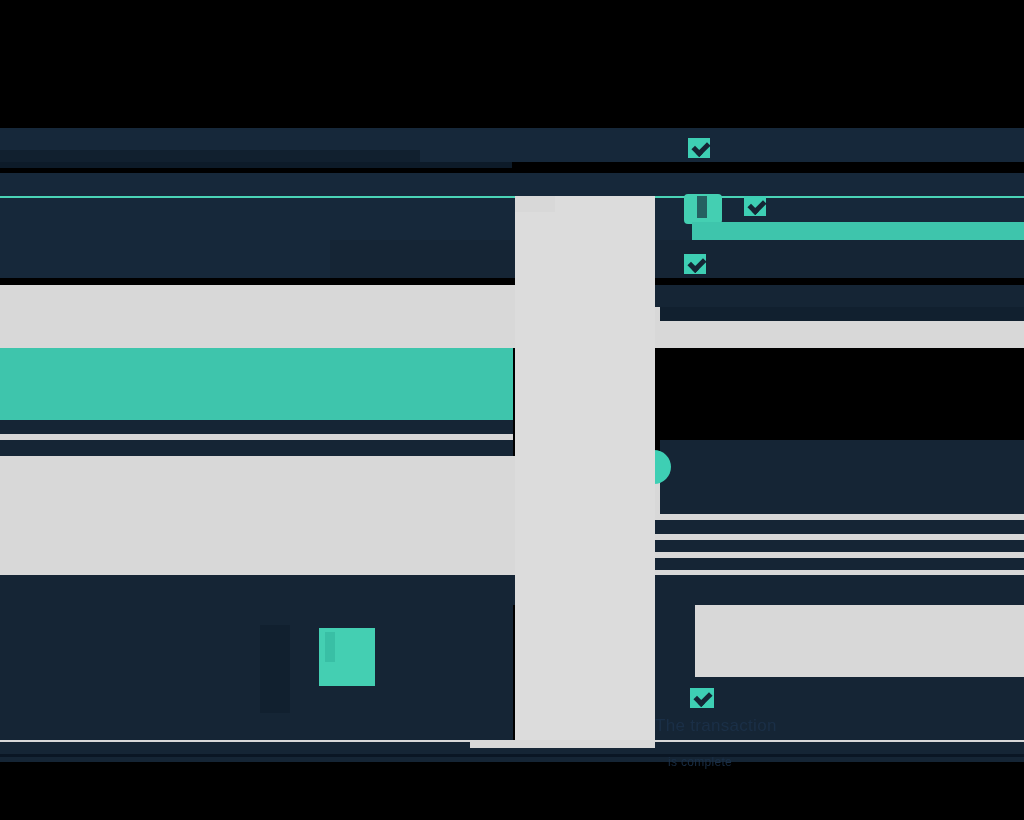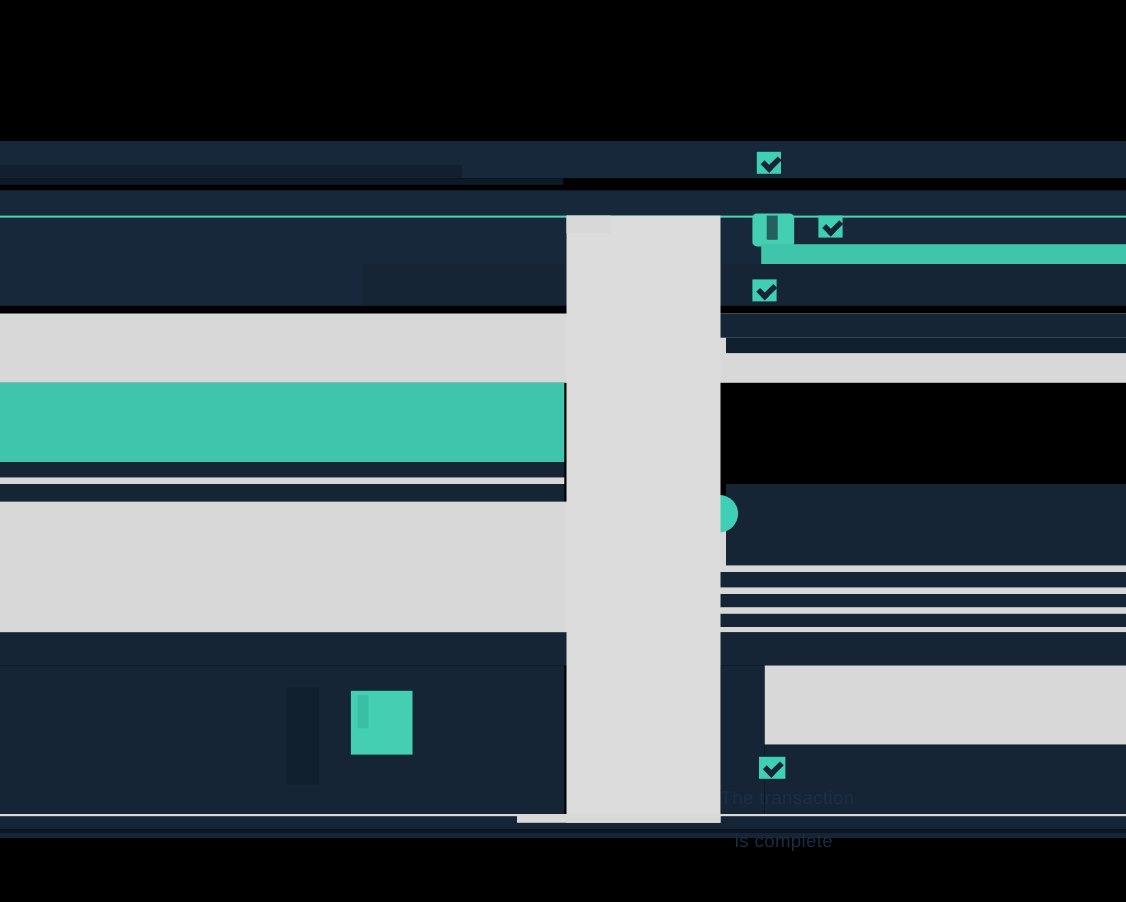"is complete" div.glitch-text { font-size: 17px -> 12px }
